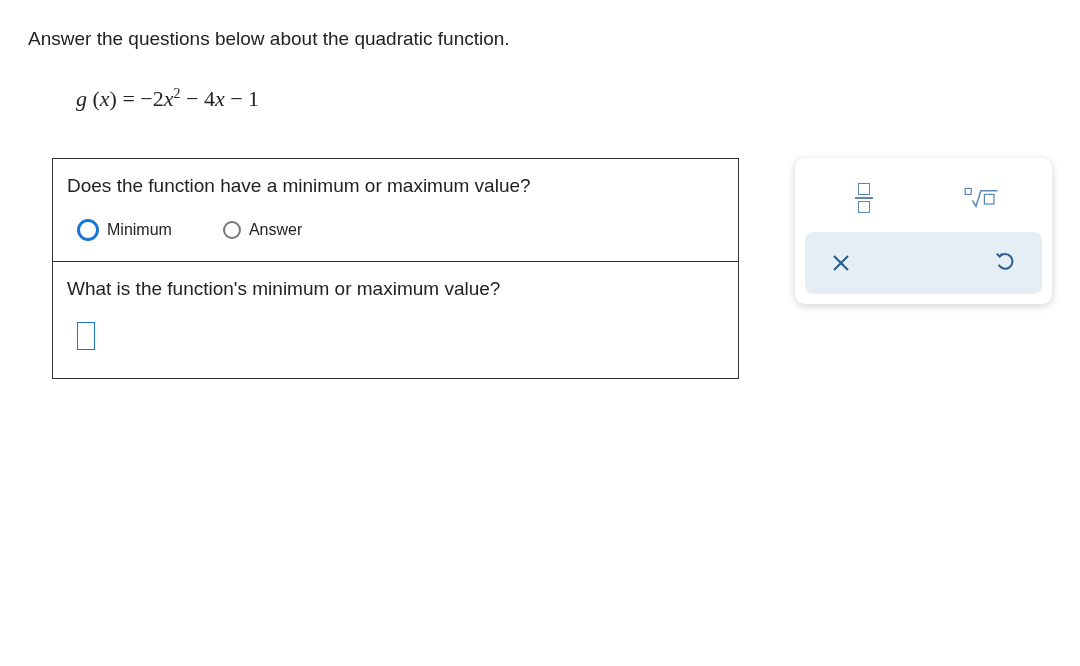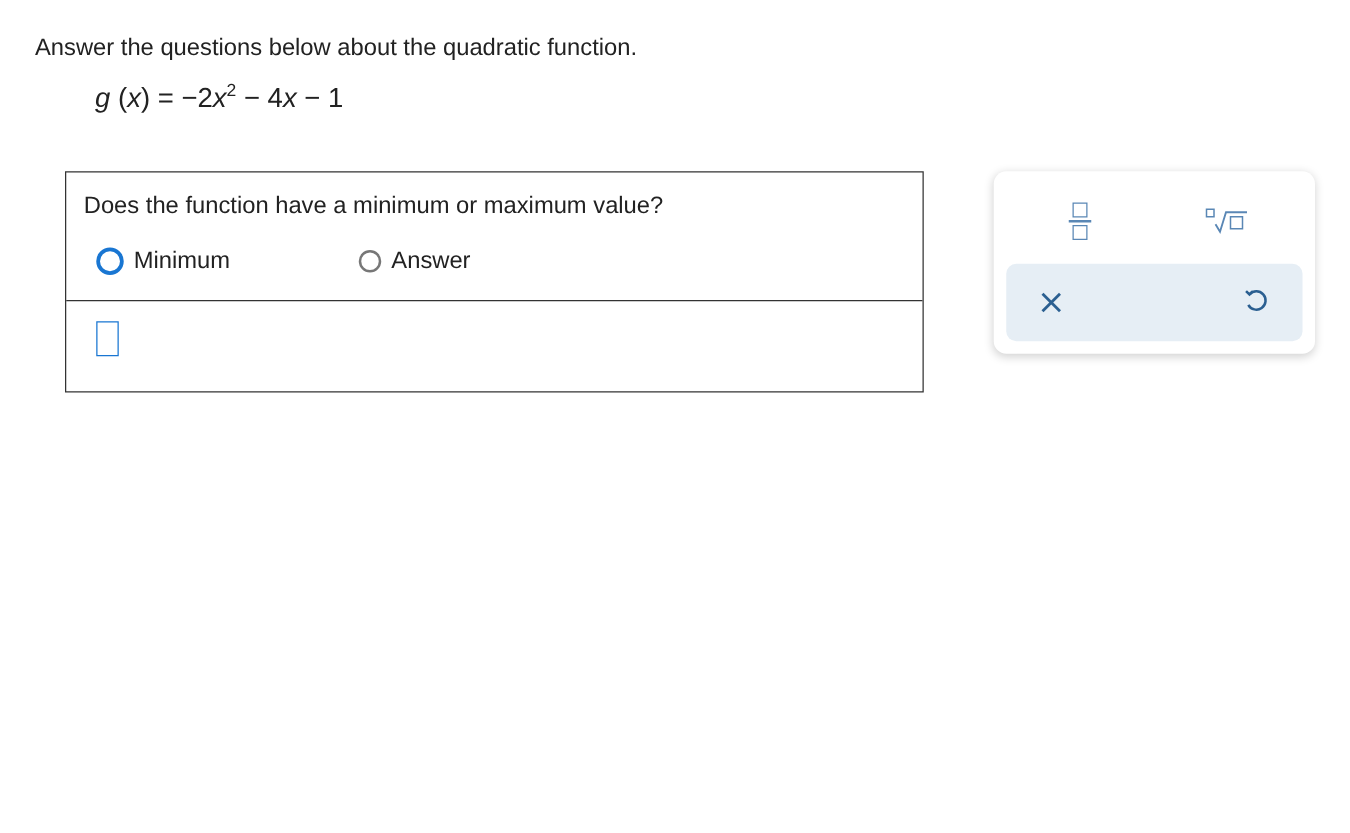"Answer the questions below about" .instruction { margin-bottom: 14px -> 36px }
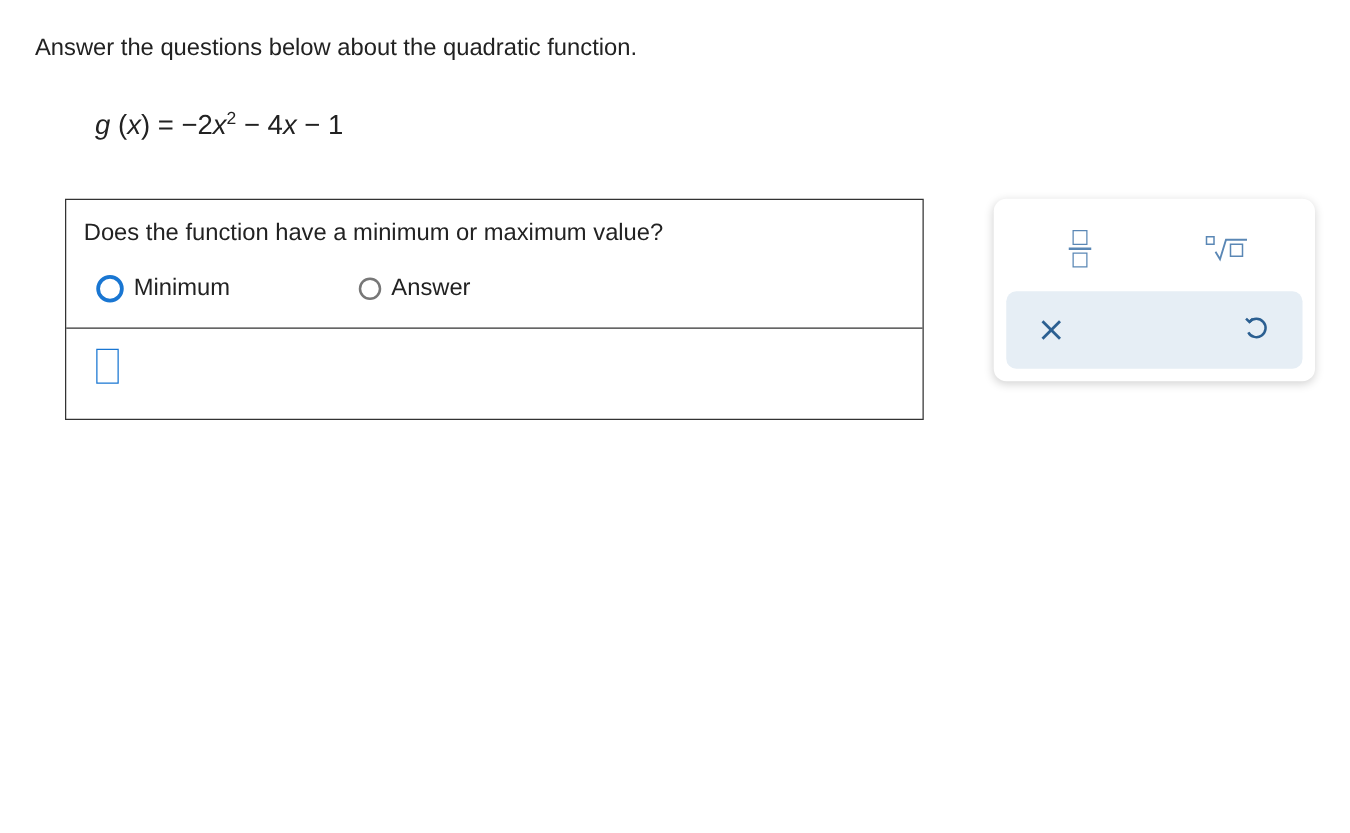"g (x) = −2x2 −" .equation { font-family: Liberation Sans, sans-serif -> Liberation Serif, serif }
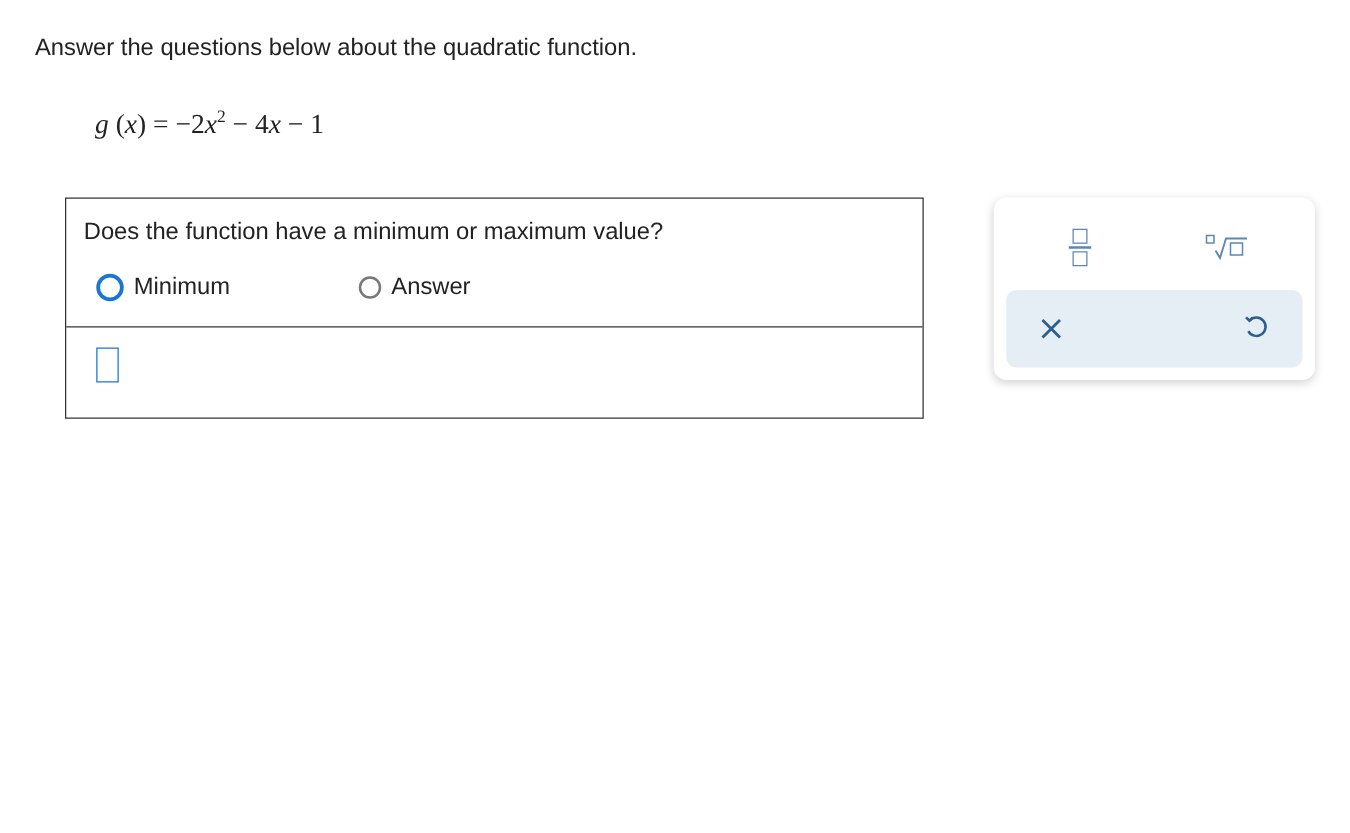"Minimum" .radio-row { font-size: 19px -> 16px; gap: 103px -> 51px }
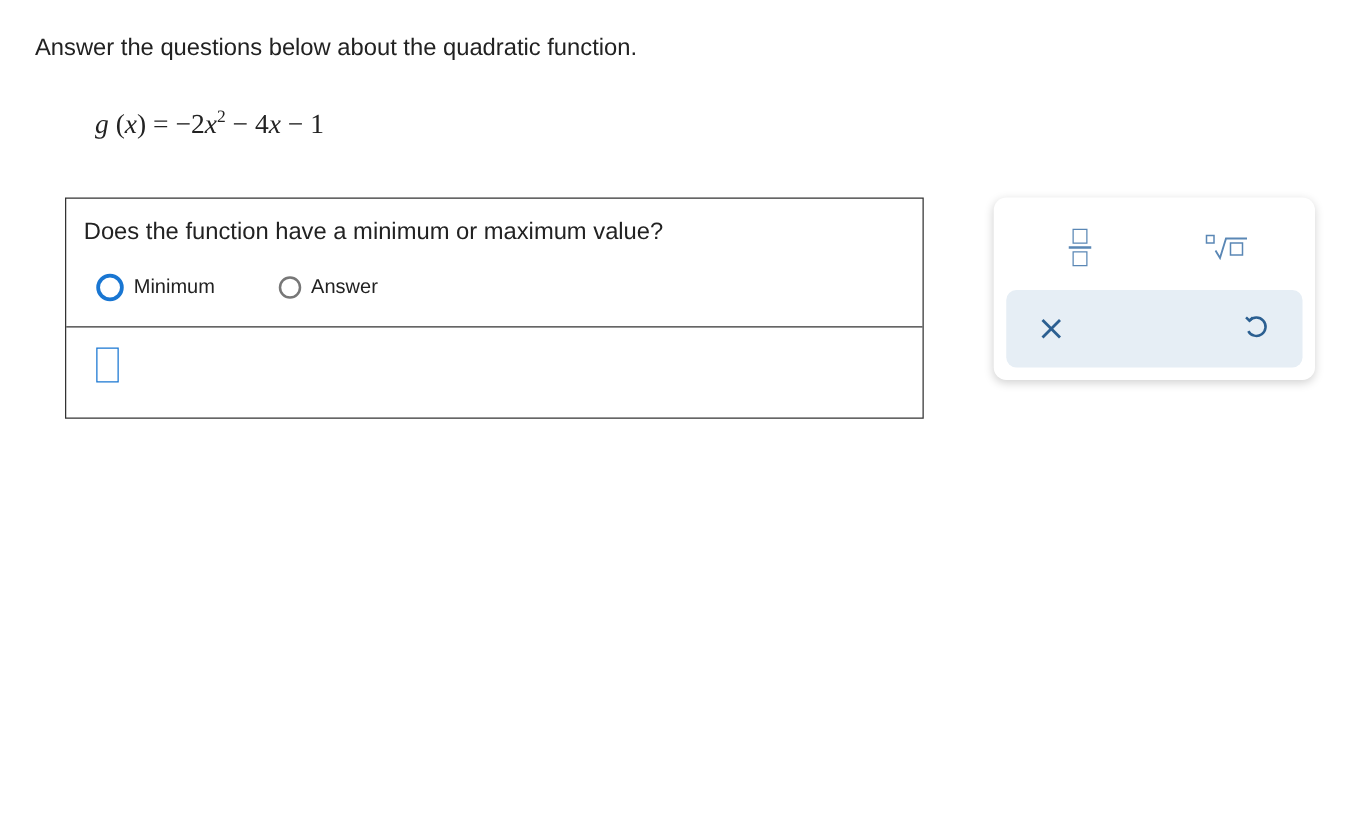"What is the function's minimum" div.section-q { html: none -> <div>What is the function's minimum or maximum value?</div> }
